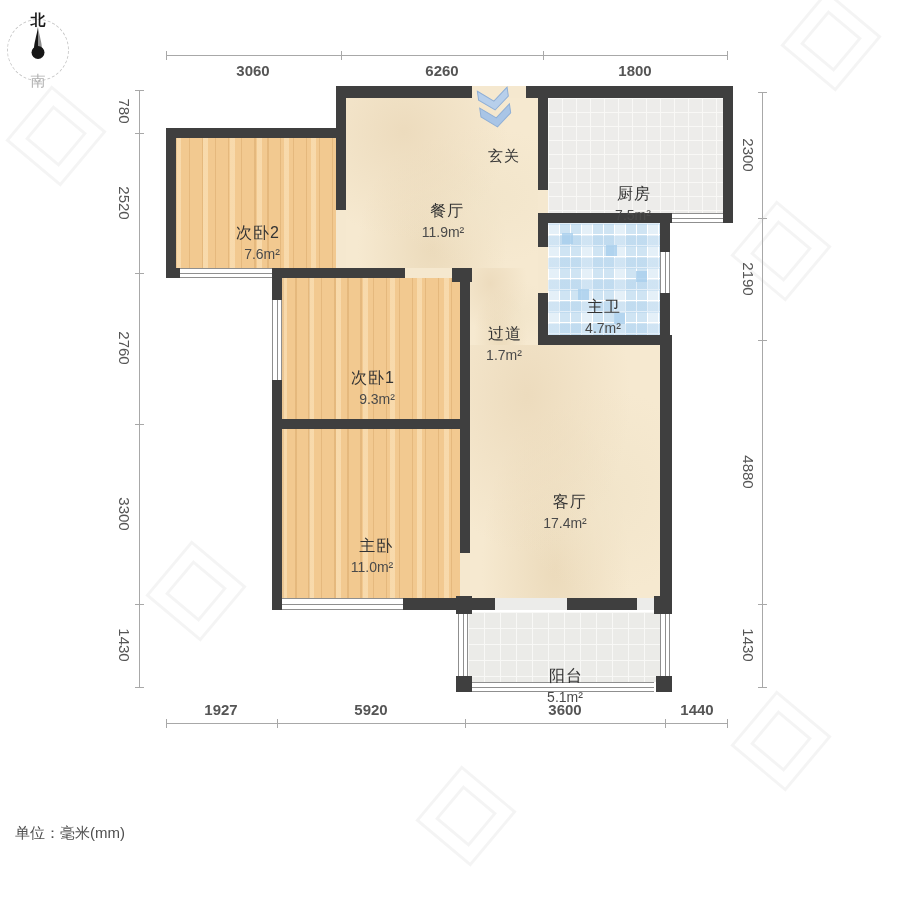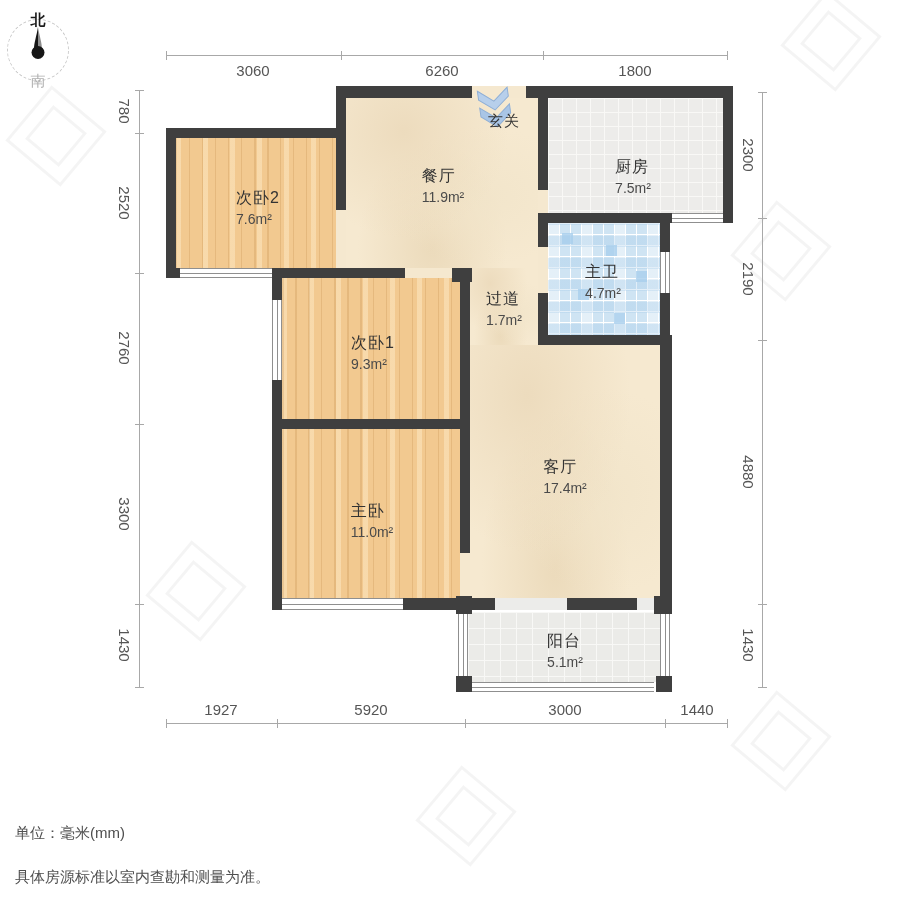"3060" .dim-h { font-weight: none -> bold }
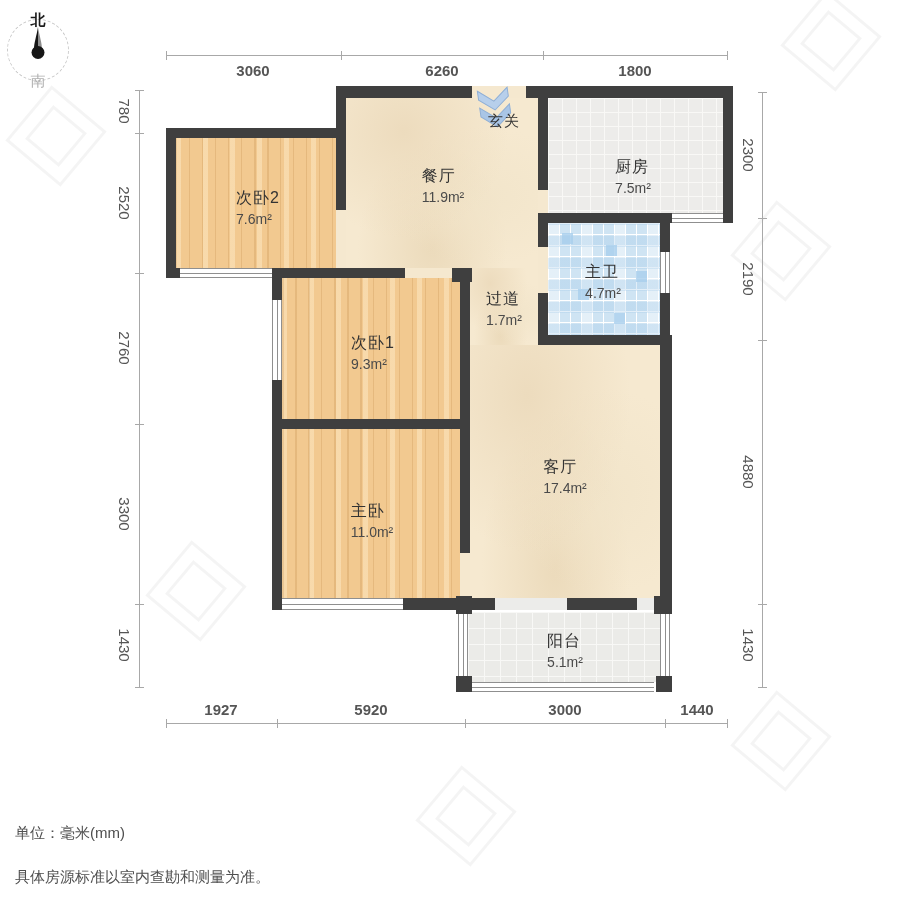"玄关" .room-label { margin-top: none -> 35px; text-align: left -> right }
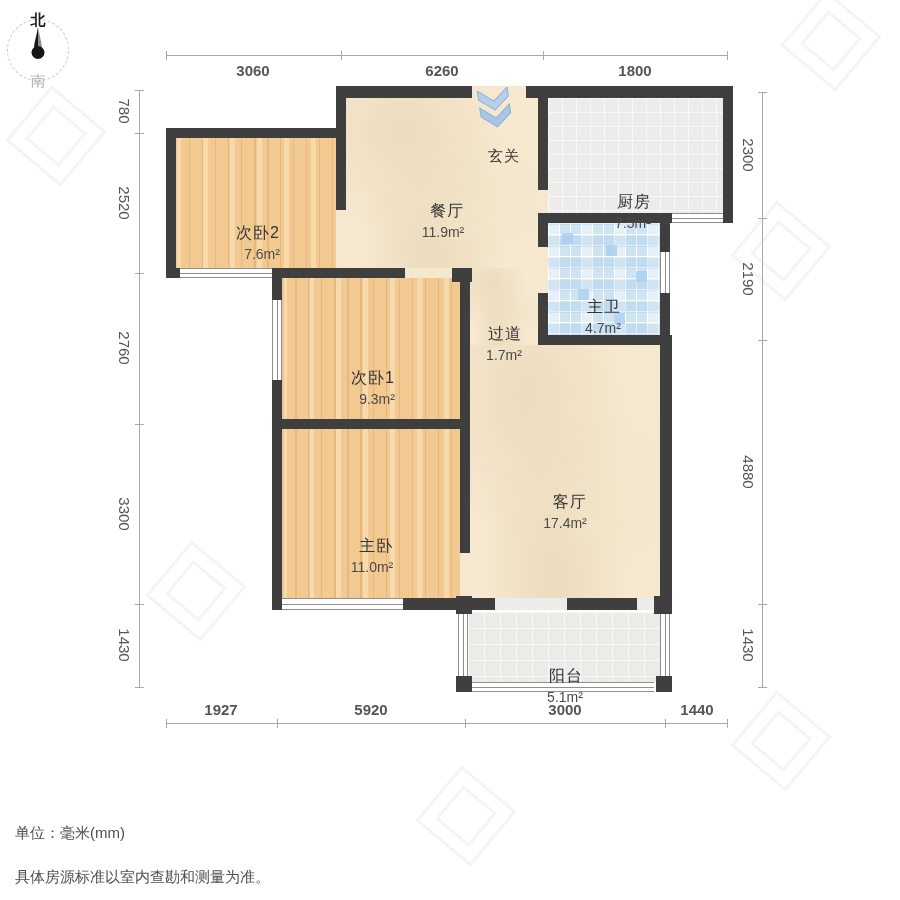"厨房" div.room-label { top: 176px -> 168px }
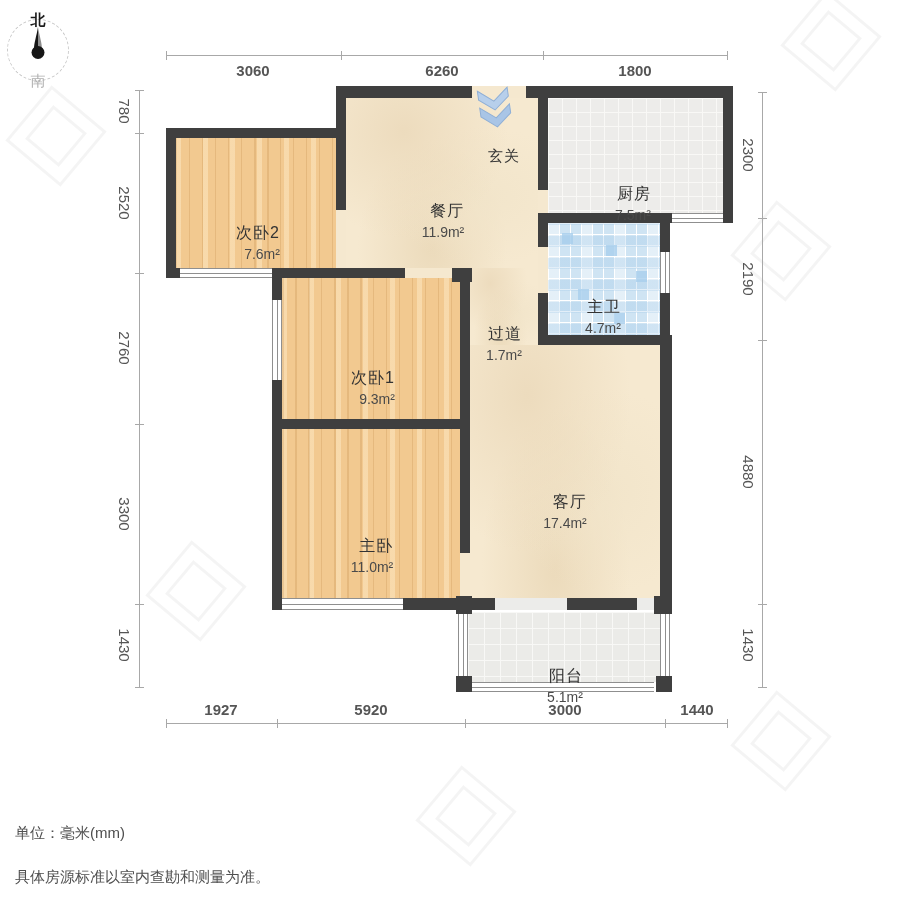"3000" div.dim { text: 3000 -> 3600 }
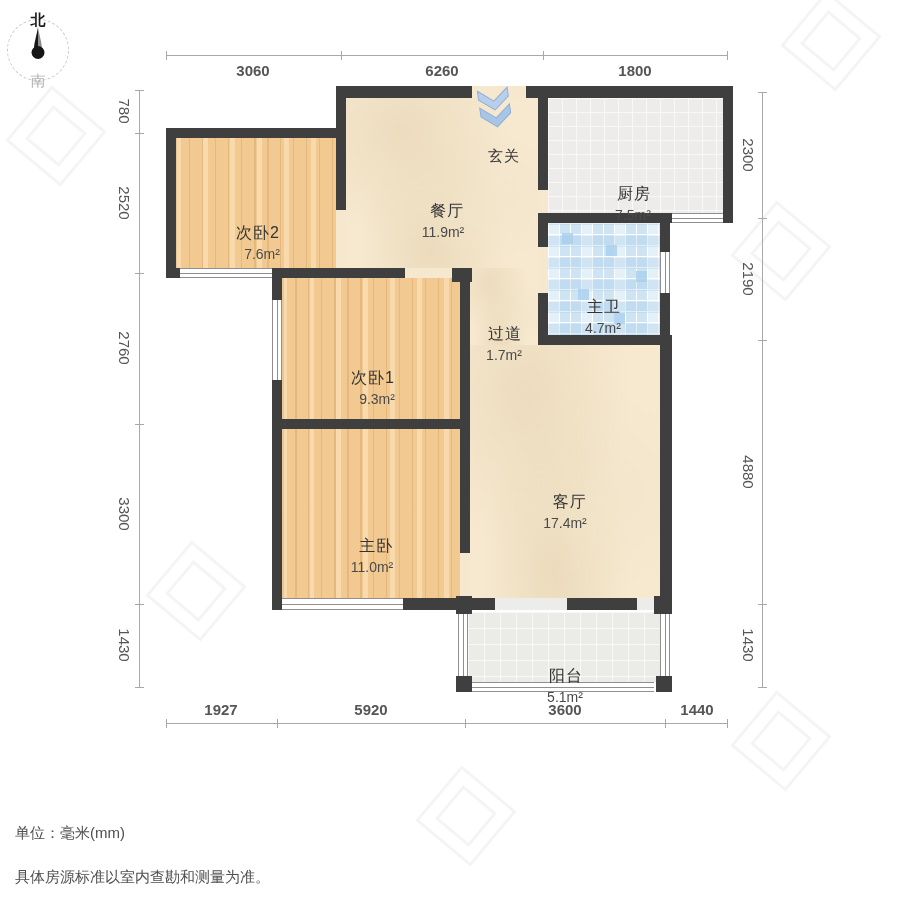"具体房源标准以室内查勘和测量为准。" div.foot { html: <div>具体房源标准以室内查勘和测量为准。</div> -> none }
